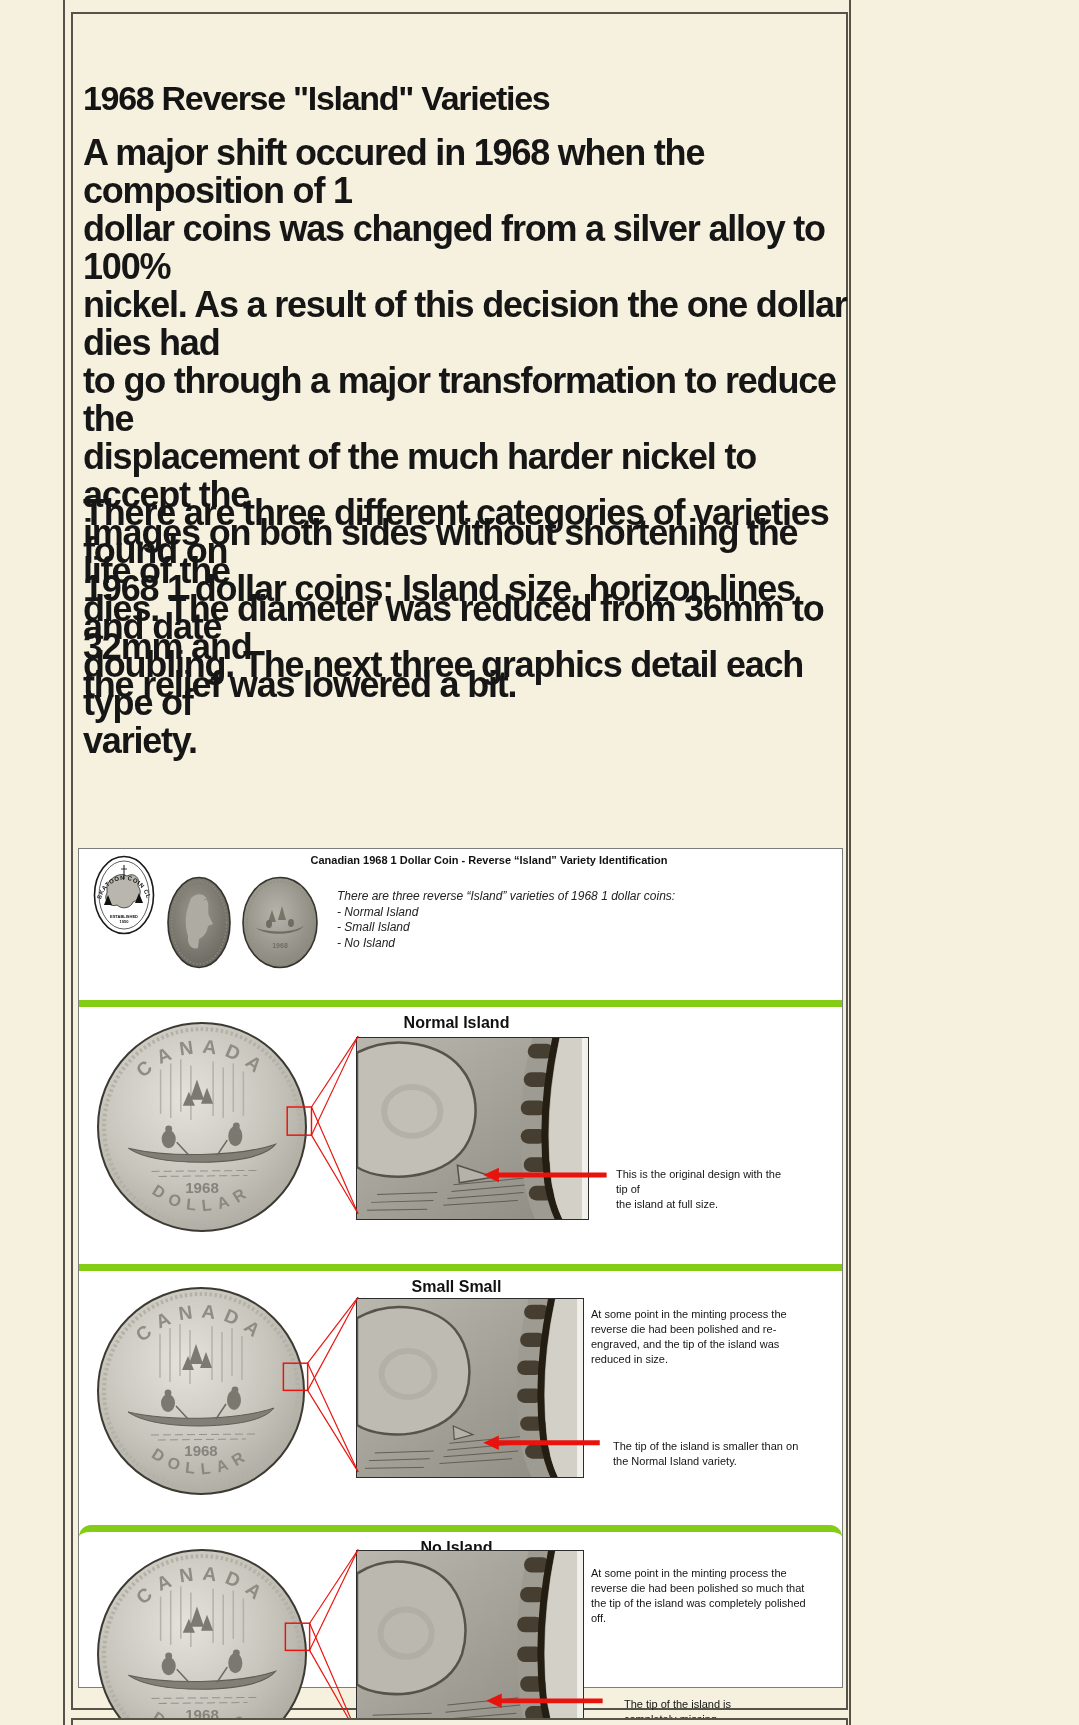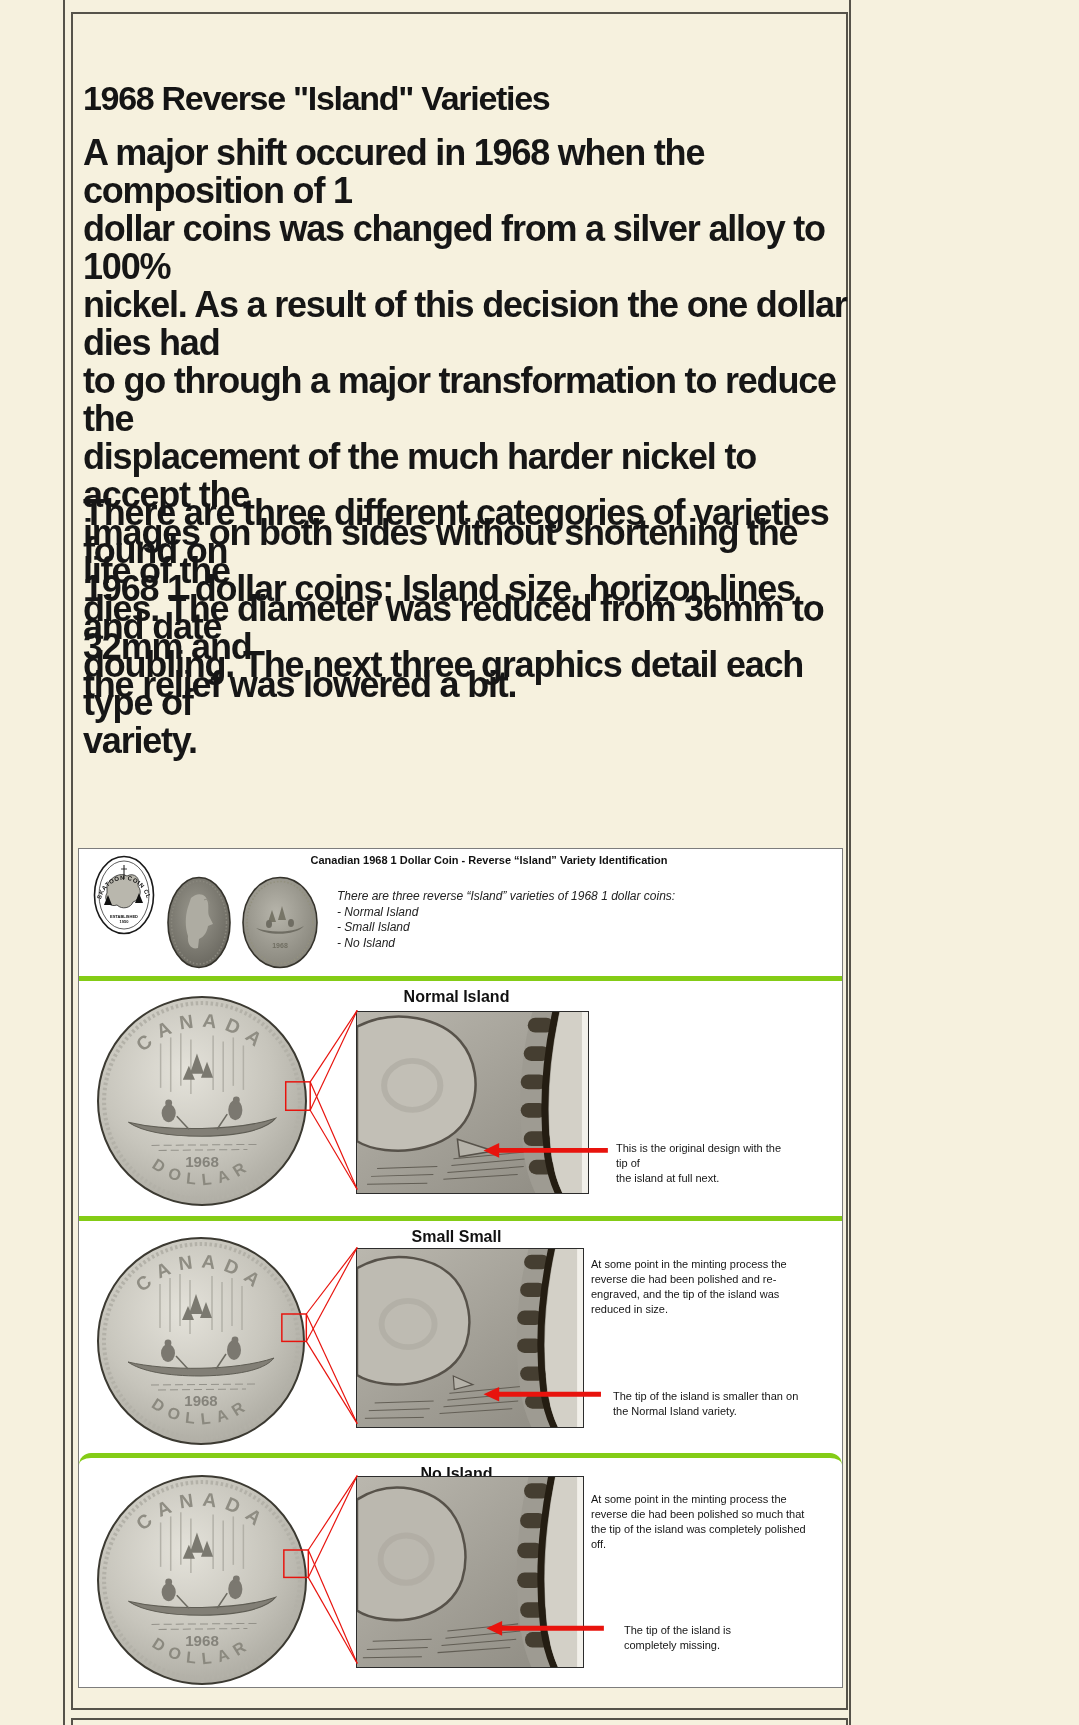"Normal Island" .variety-row { border-top: 5px solid #84cc16 -> 7px solid #84cc16; margin-top: none -> 24px }
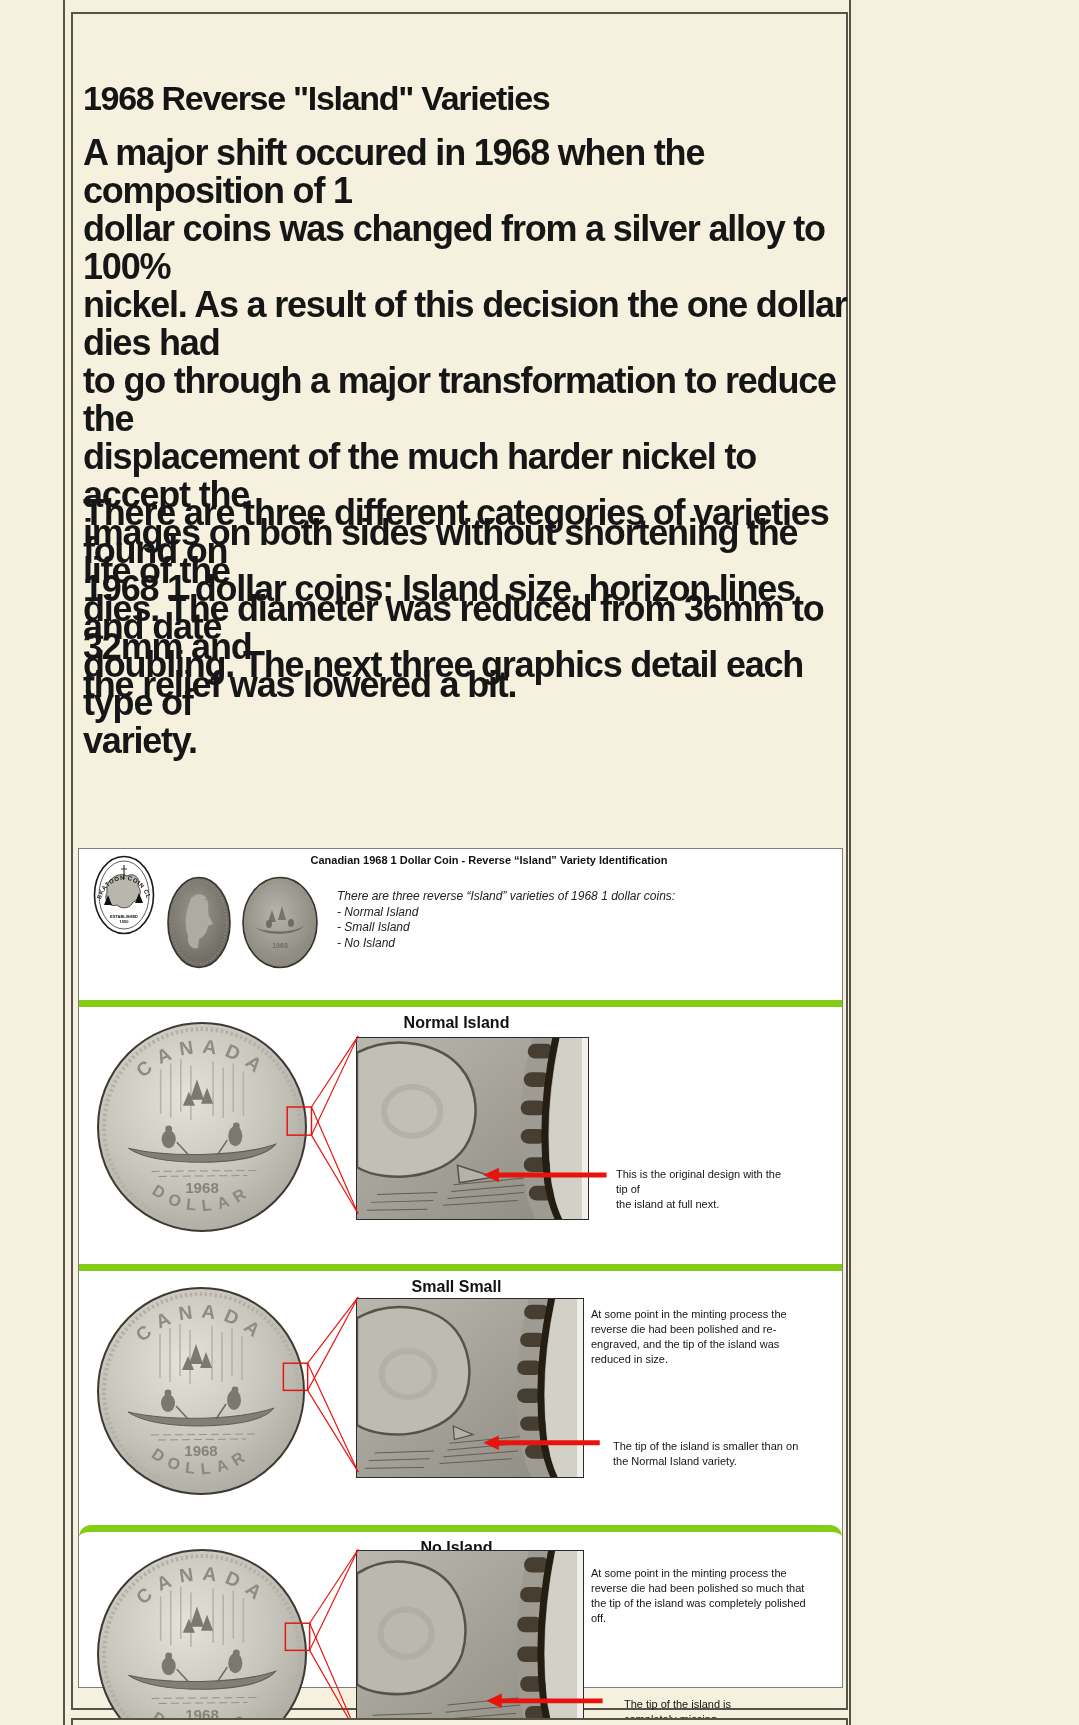"This is the original design" div.g-note { text: next -> size }
